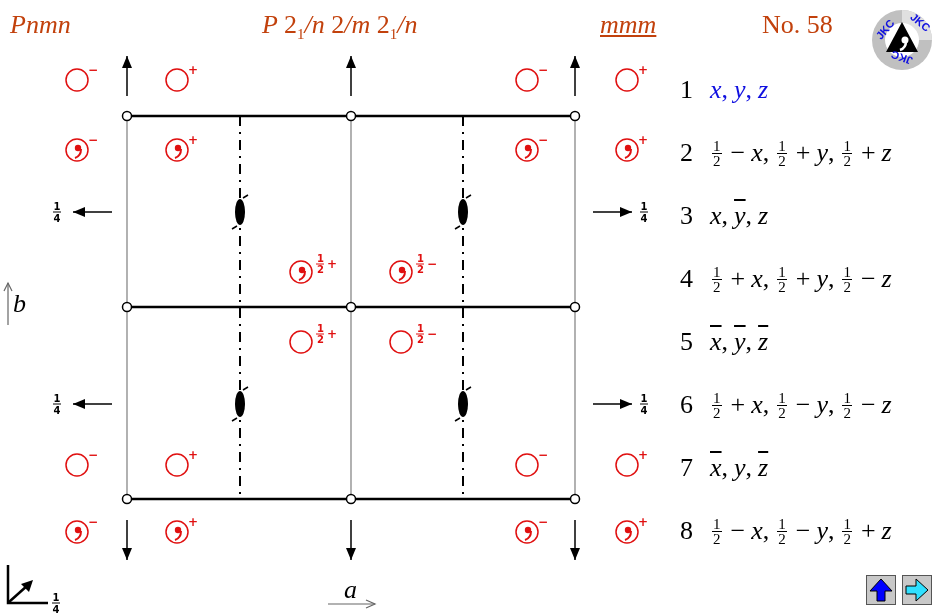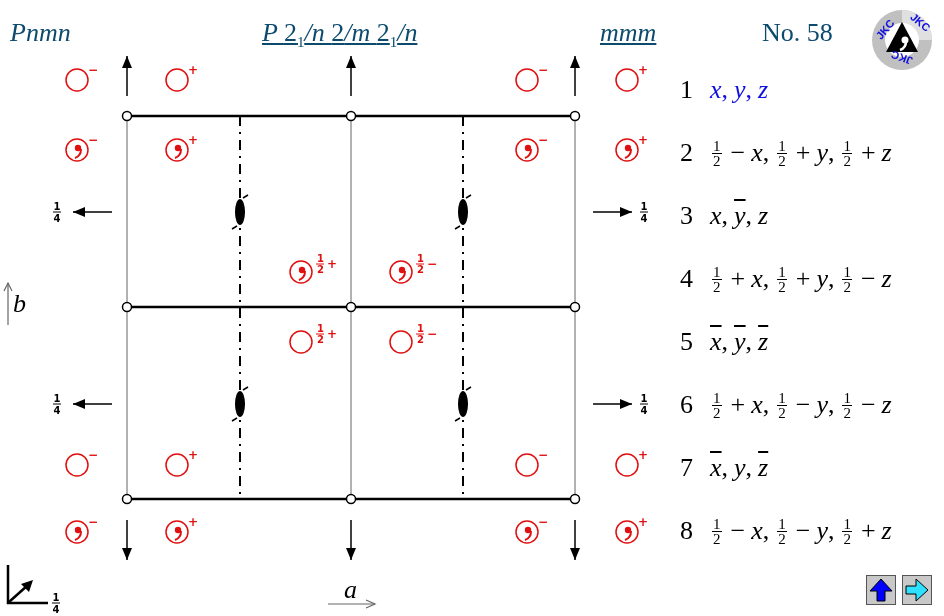"Pnmn" .hdr { color: #0c4a6e -> #c2410c; top: 18px -> 10px }
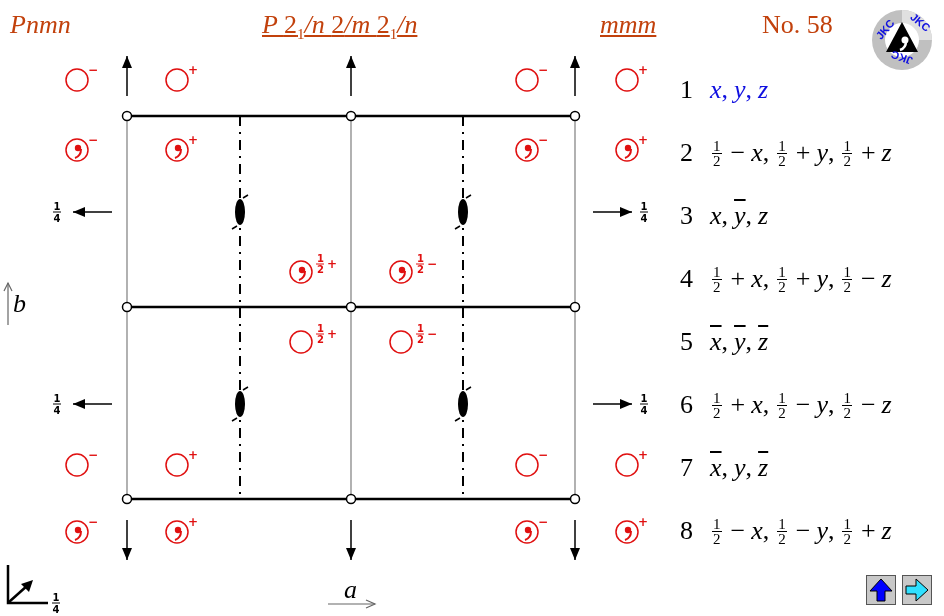"P 21/n 2/m 21/n" #symbol-full { text-decoration: underline -> none }
